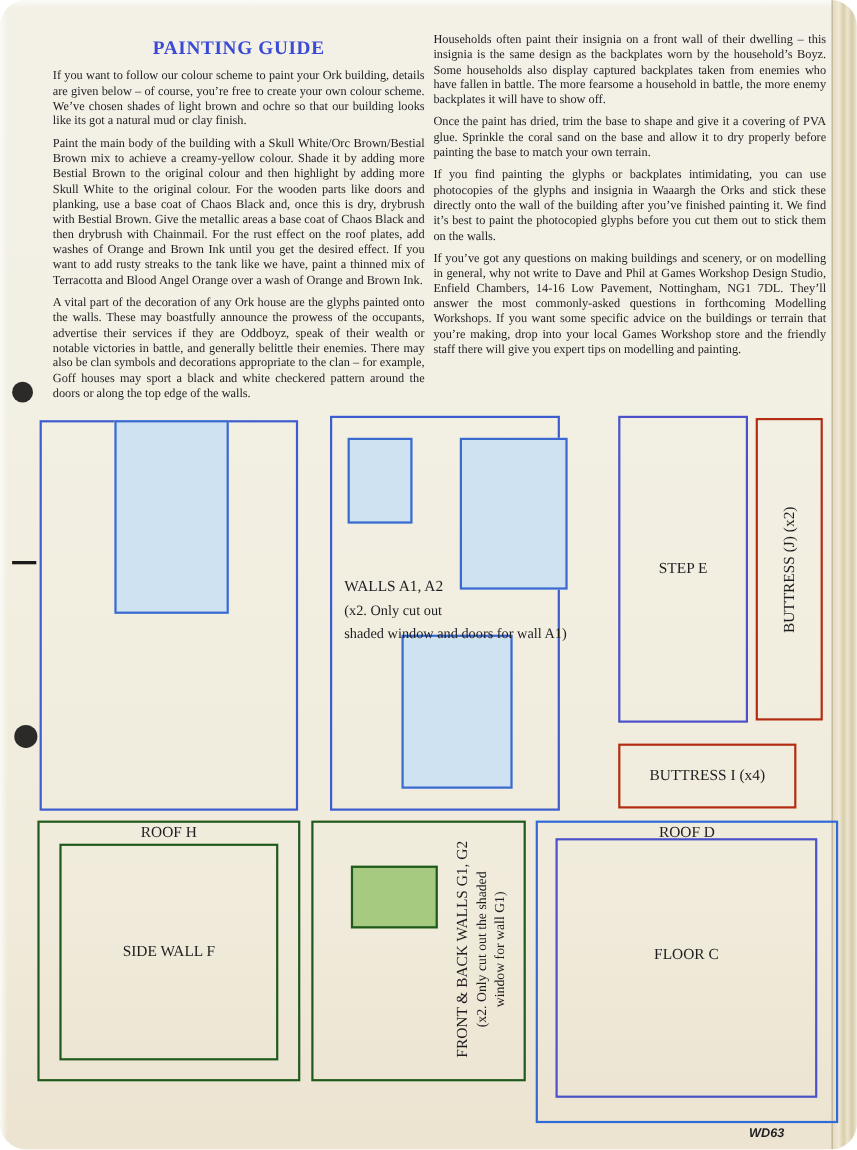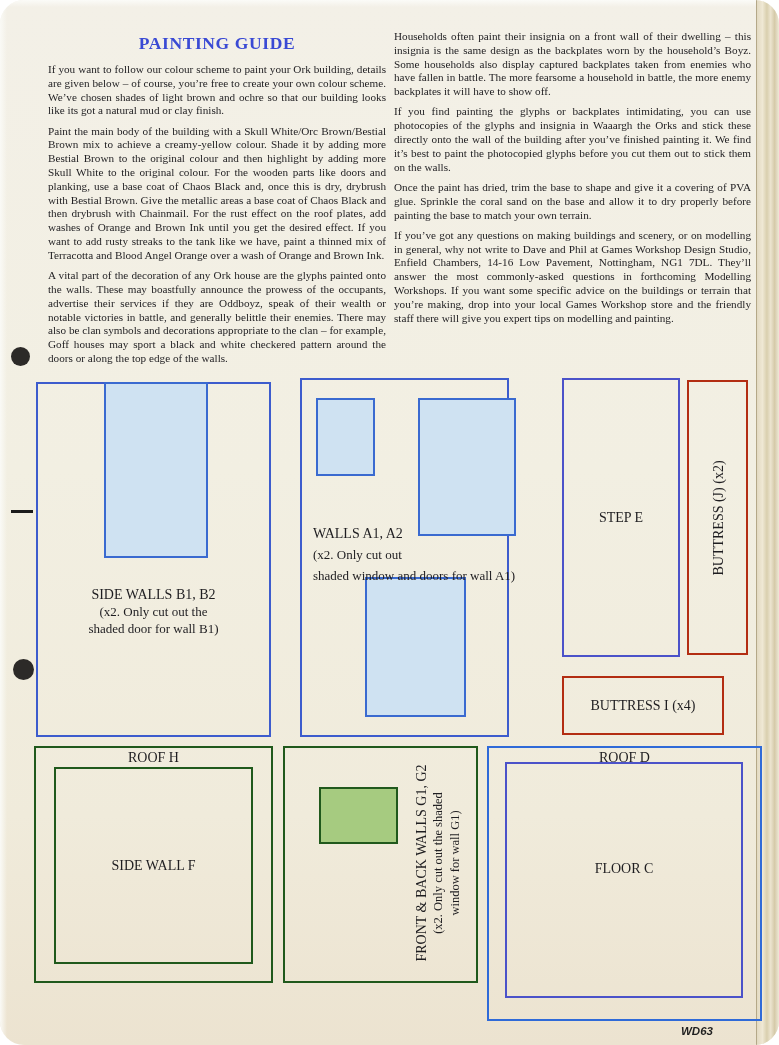"If you find painting the" p { order: before "Once the paint has dried," -> after "Once the paint has dried," }
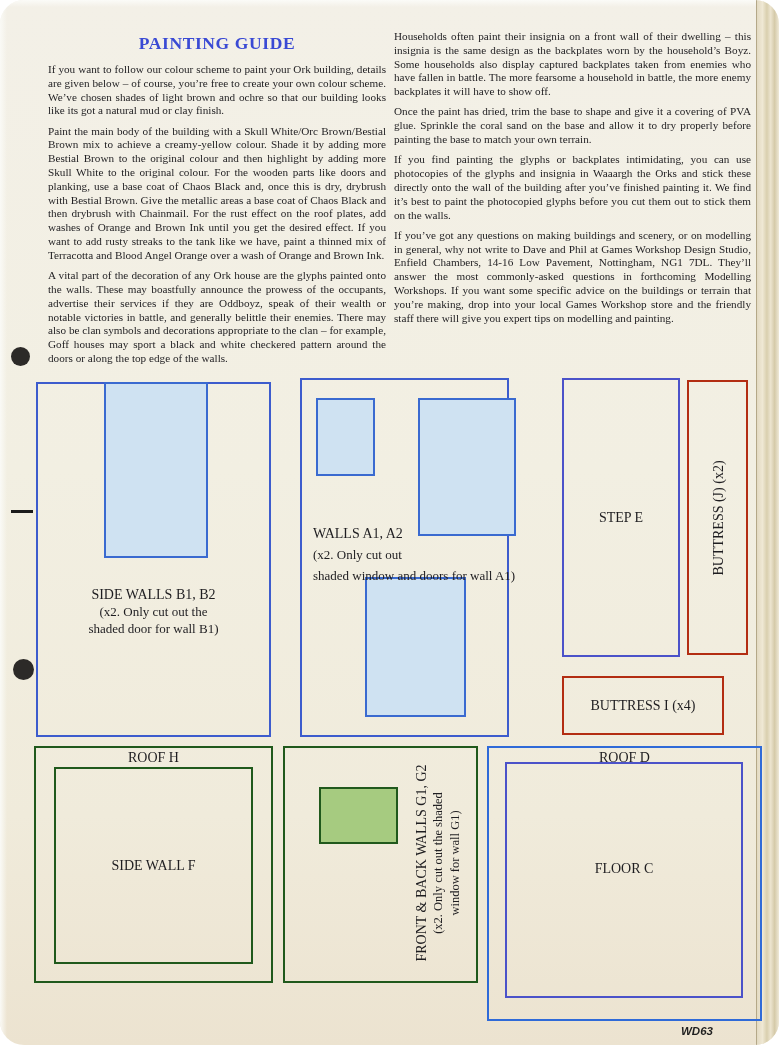"SIDE WALLS B1, B2" div.label-side-walls { html: <div> <div>SIDE WALLS B1, B2</div> <div>(x2. Only cut out the</div> <div>shaded door for wall B1)</div> </div> -> none }
